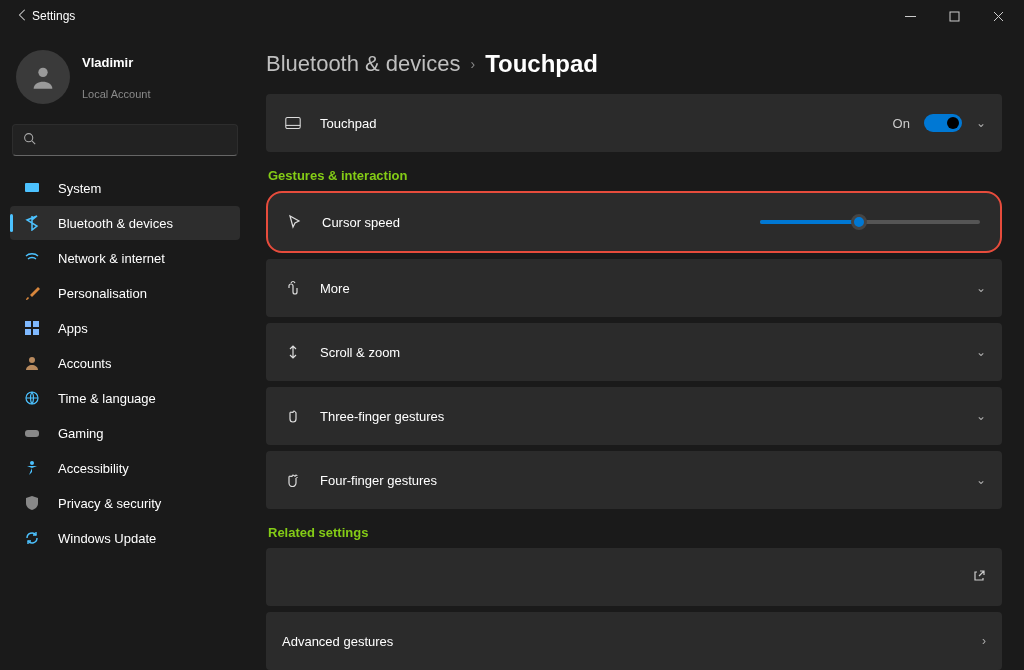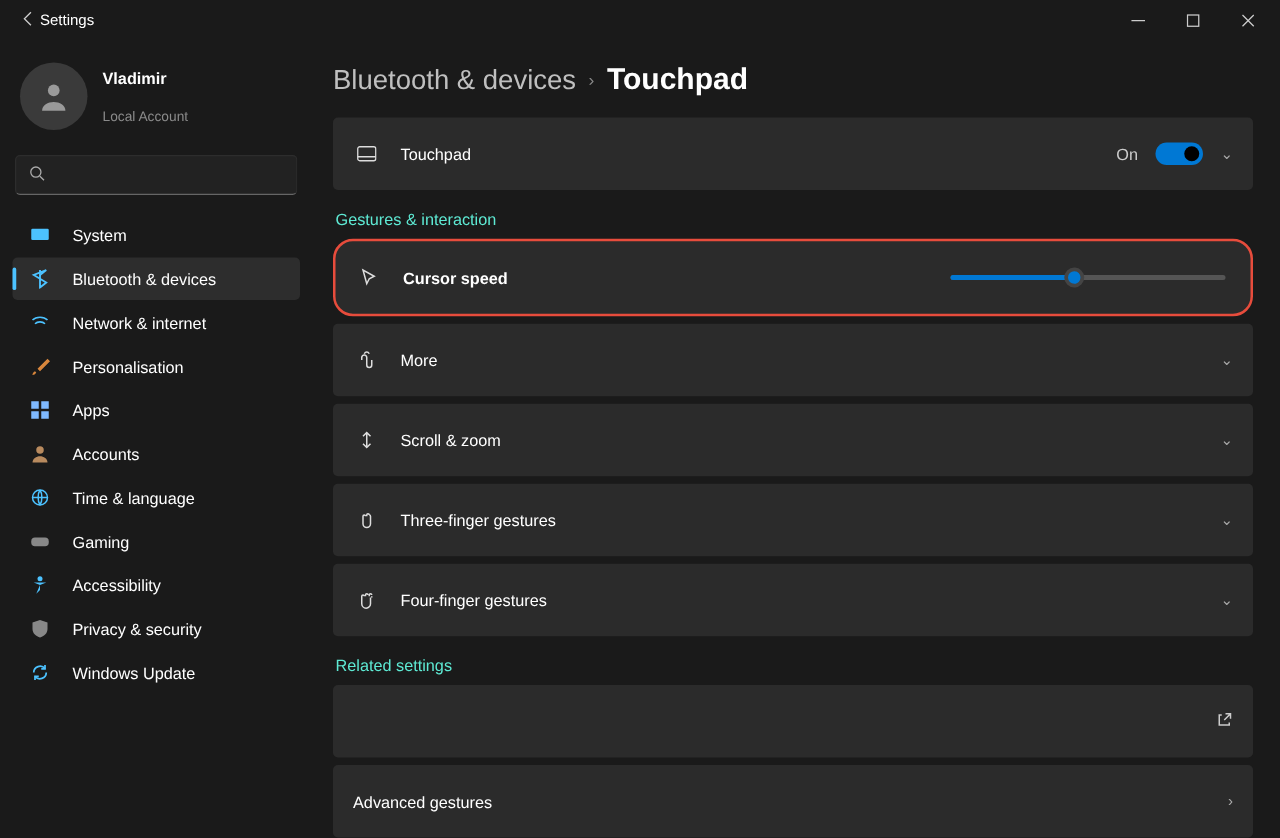"Gestures & interaction" .section-h { color: #5eead4 -> #84cc16; font-weight: 400 -> 700 }
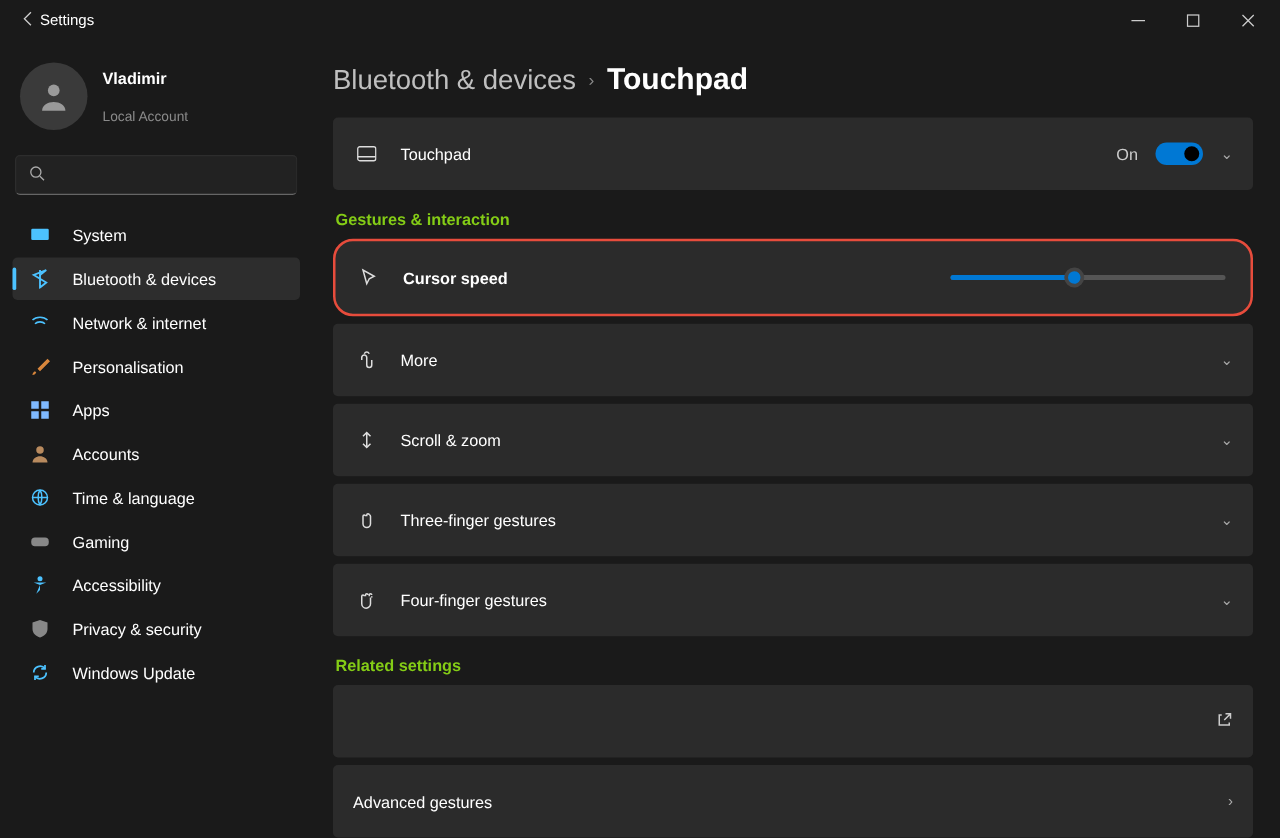"Cursor speed" .highlighted { font-weight: bold -> none }
